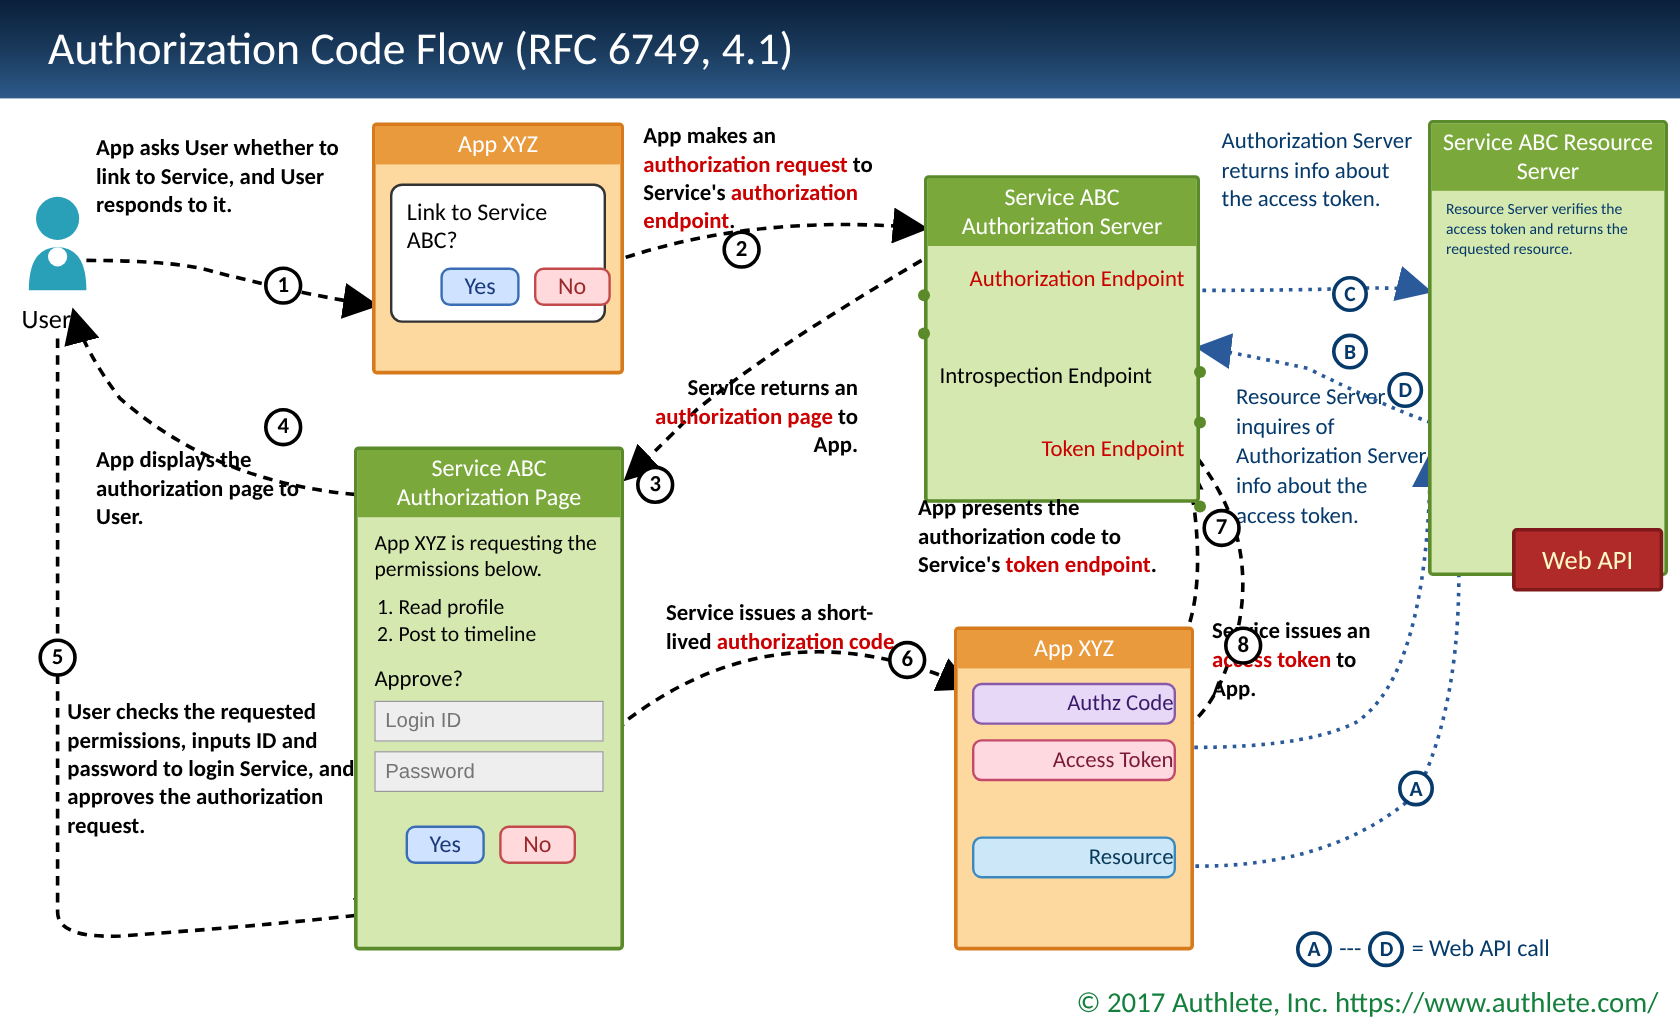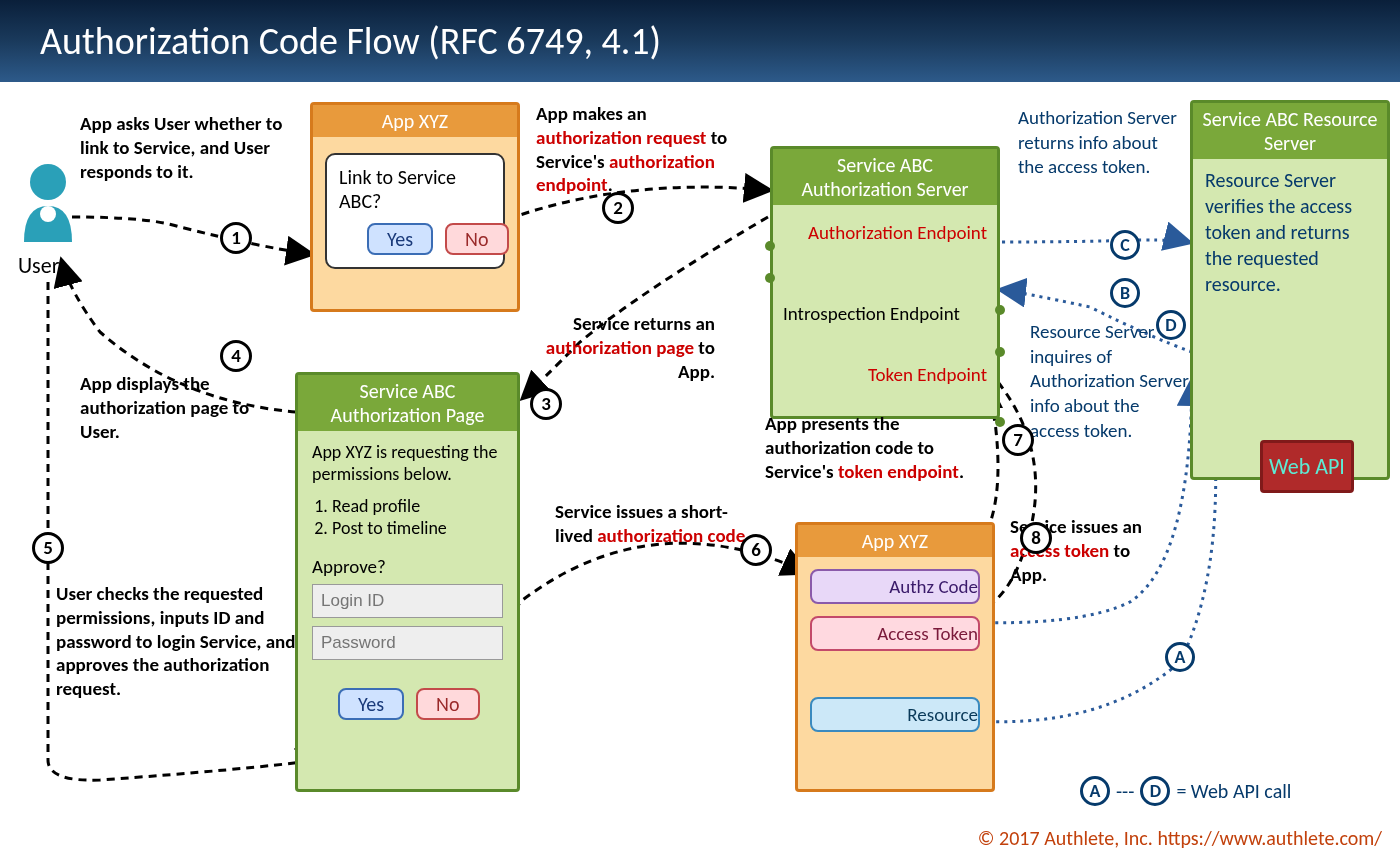"Resource Server verifies the access" .res-text { font-size: 20px -> 13px }
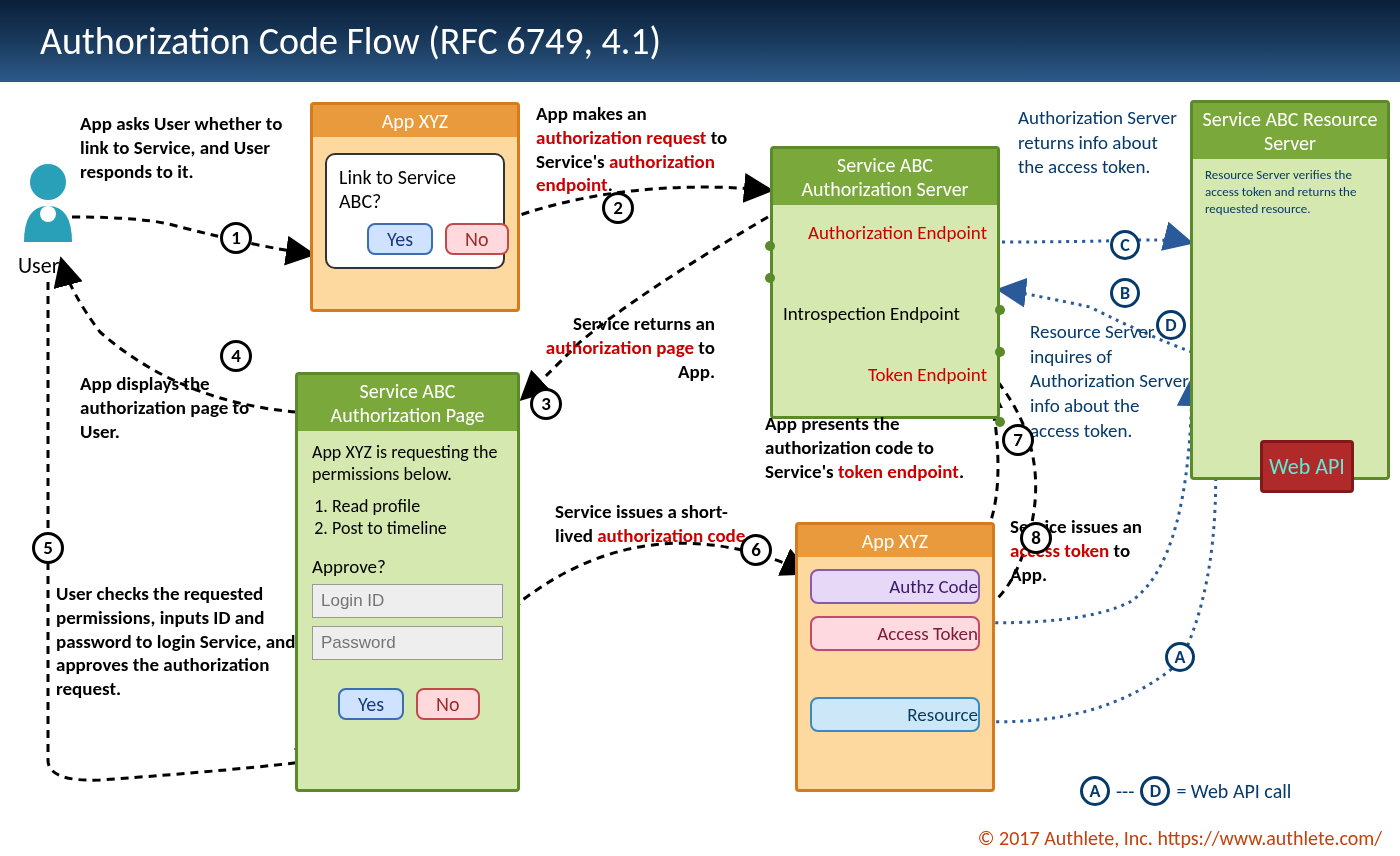"Web API" .webapi-box { color: #5eead4 -> #fef9c3; padding: 10px 6px -> 10px 22px }
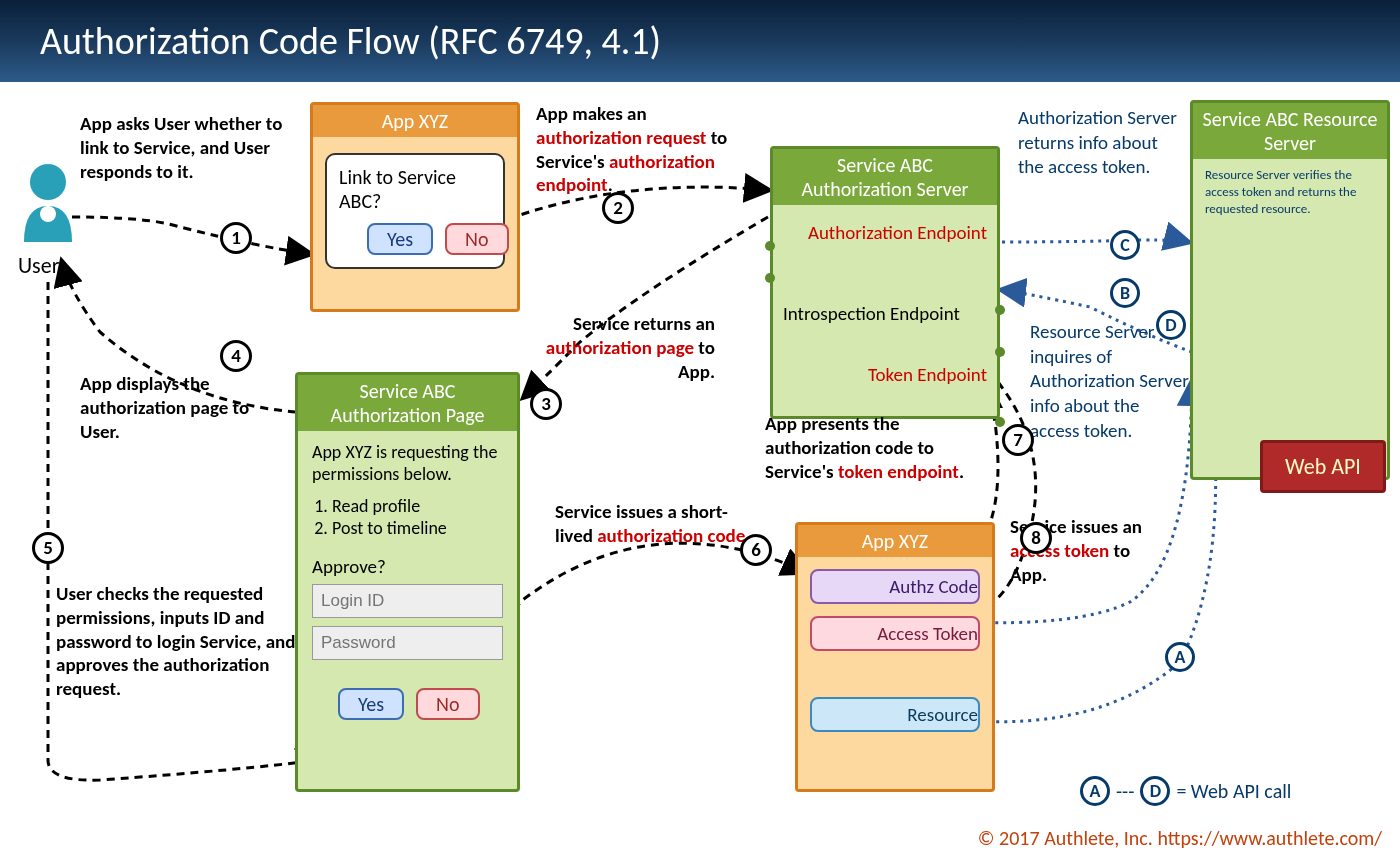"© 2017 Authlete, Inc." .footer { color: #c2410c -> #15803d; font-size: 20px -> 24px }
